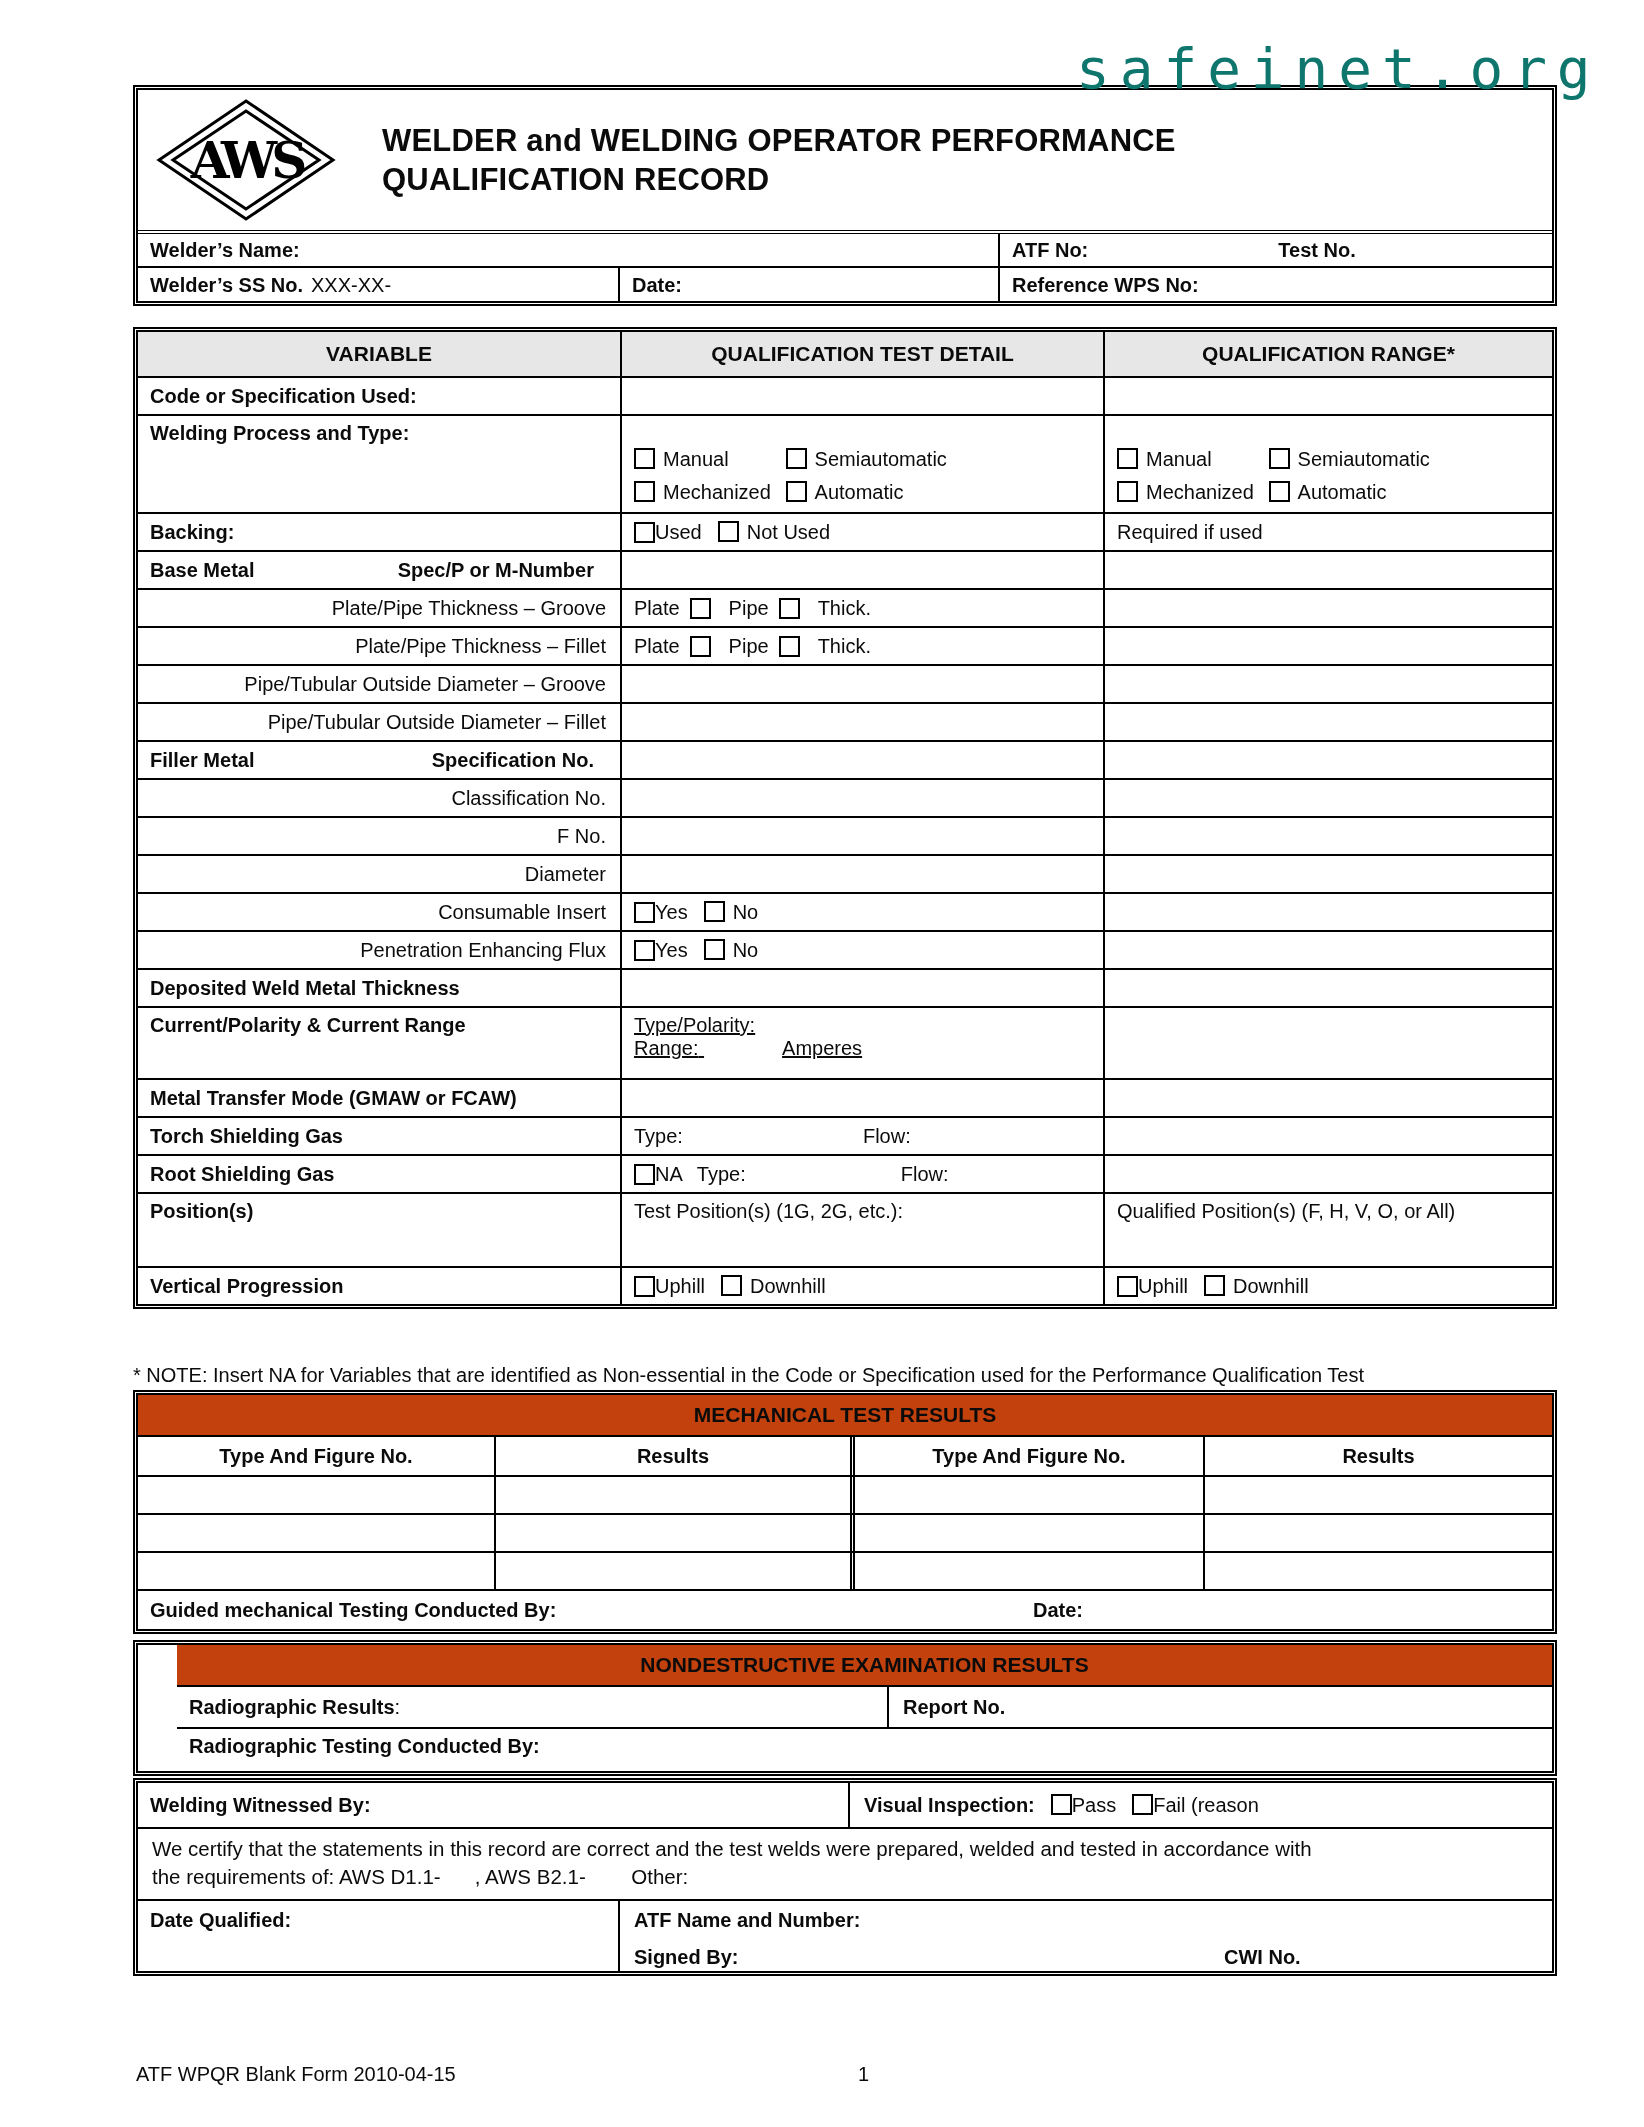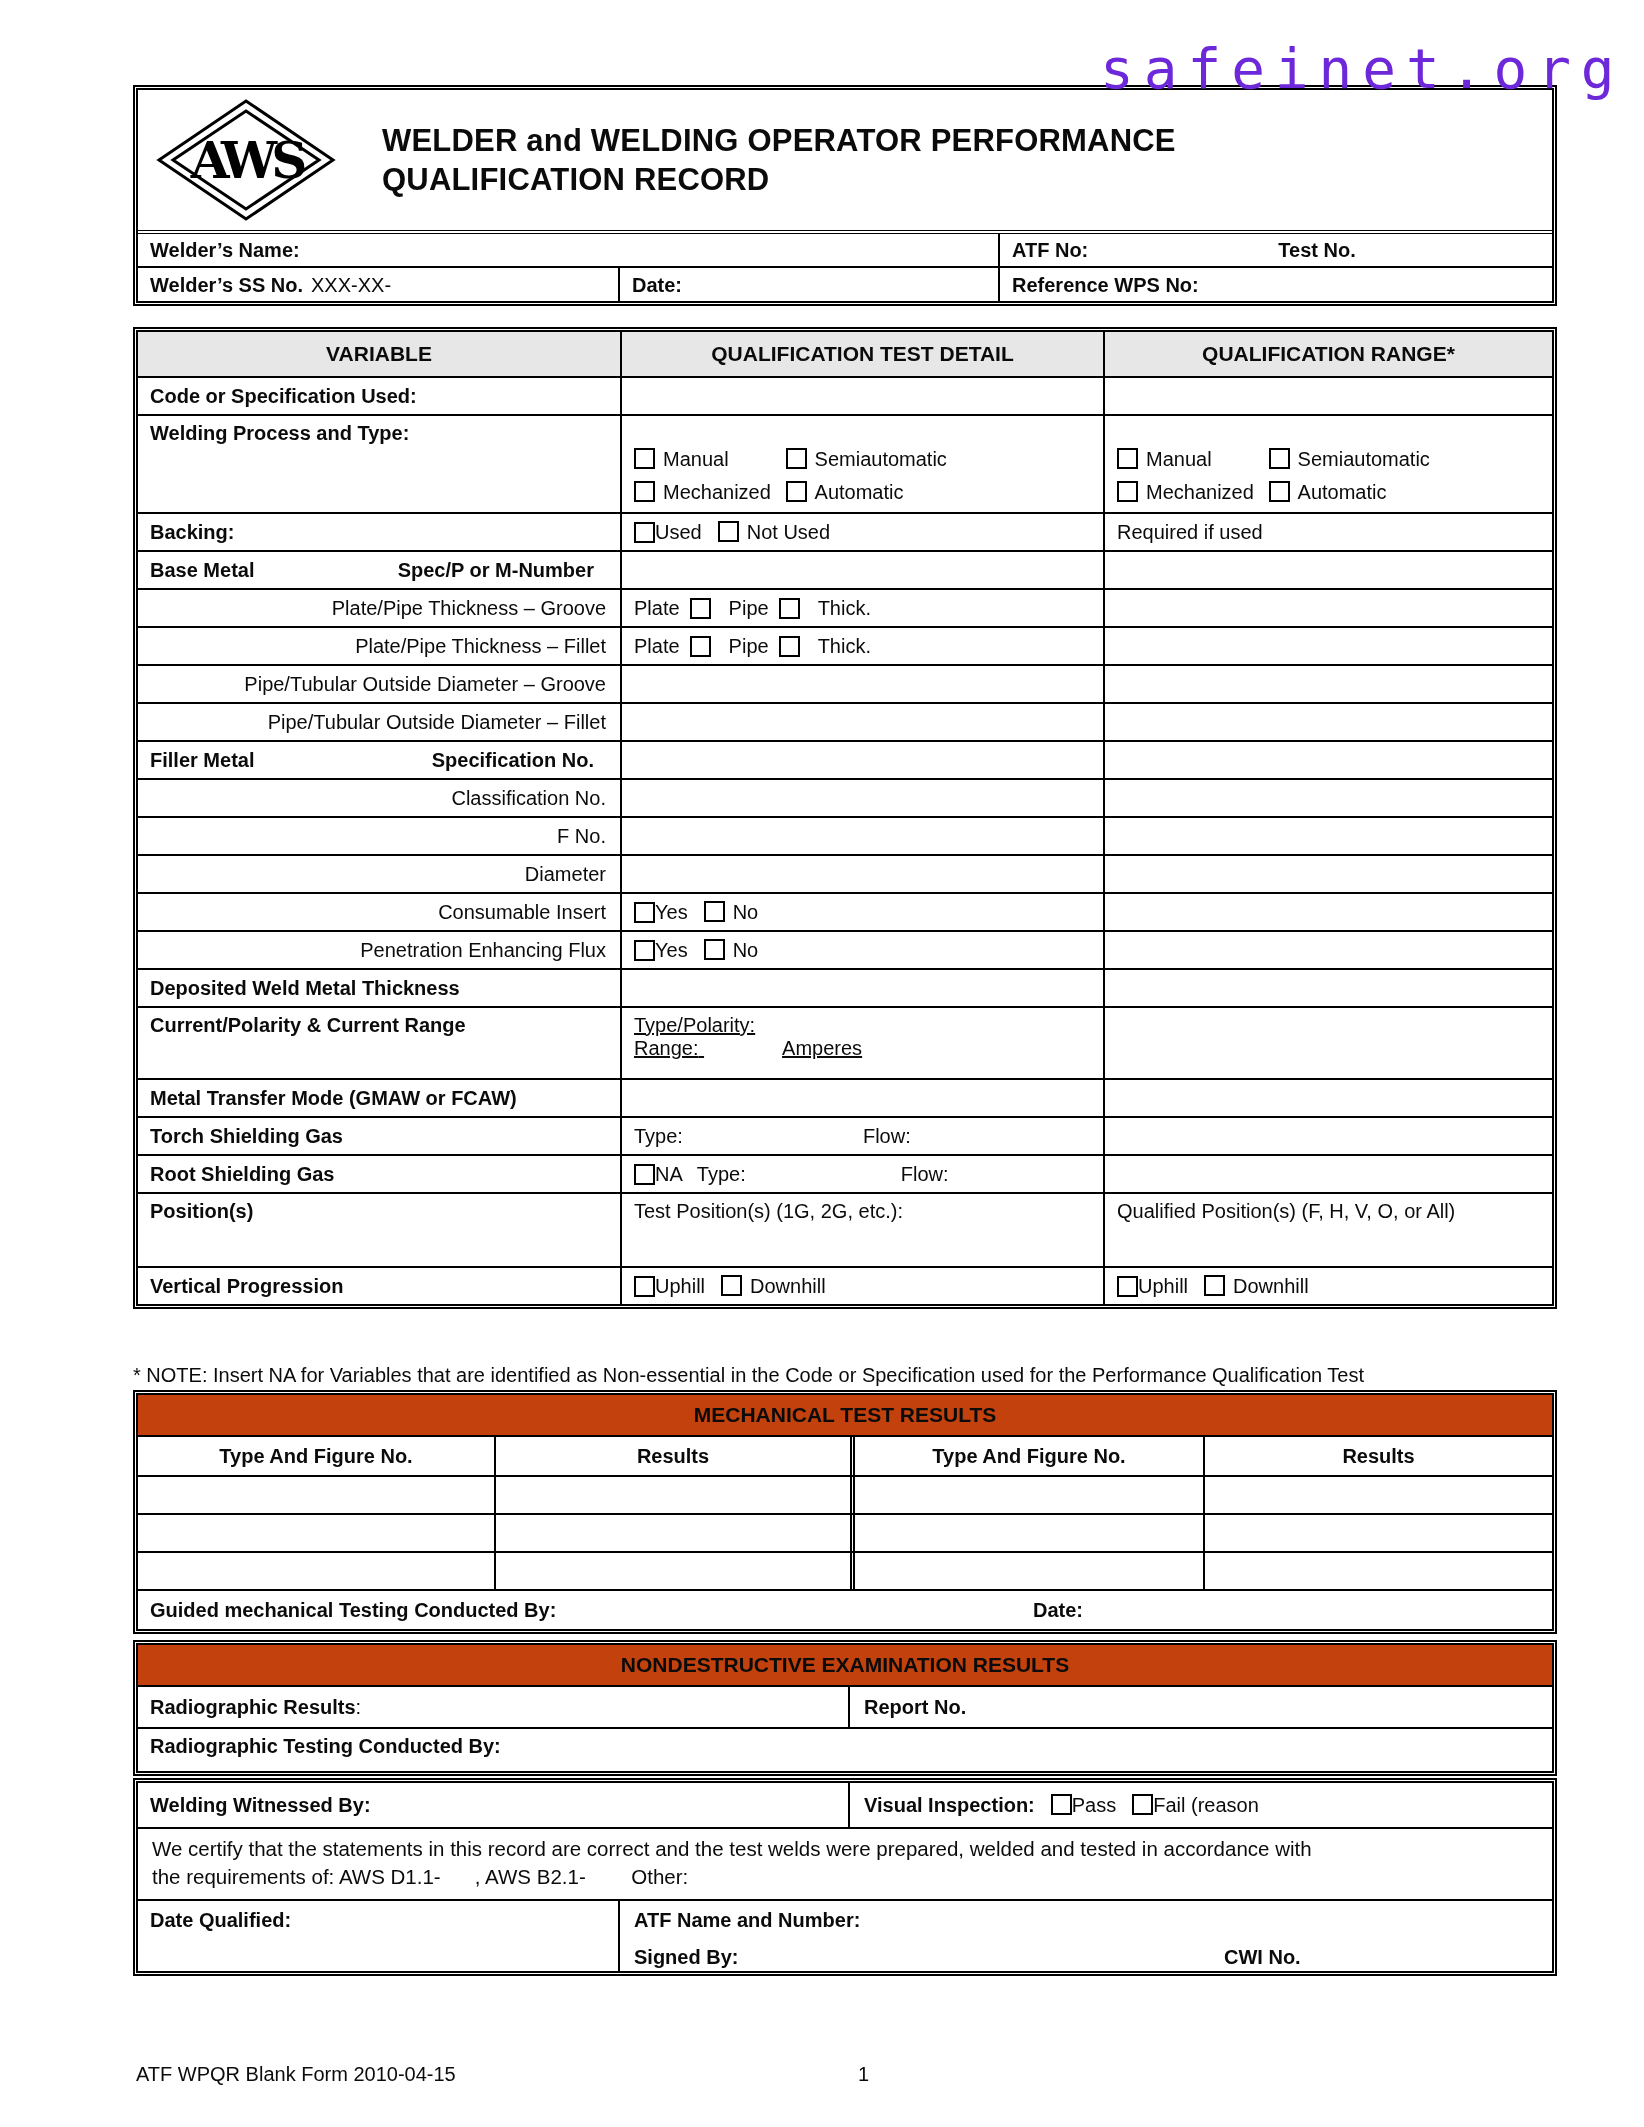"safeinet.org" .watermark { color: #6d28d9 -> #0f766e; margin-left: 24px -> none }
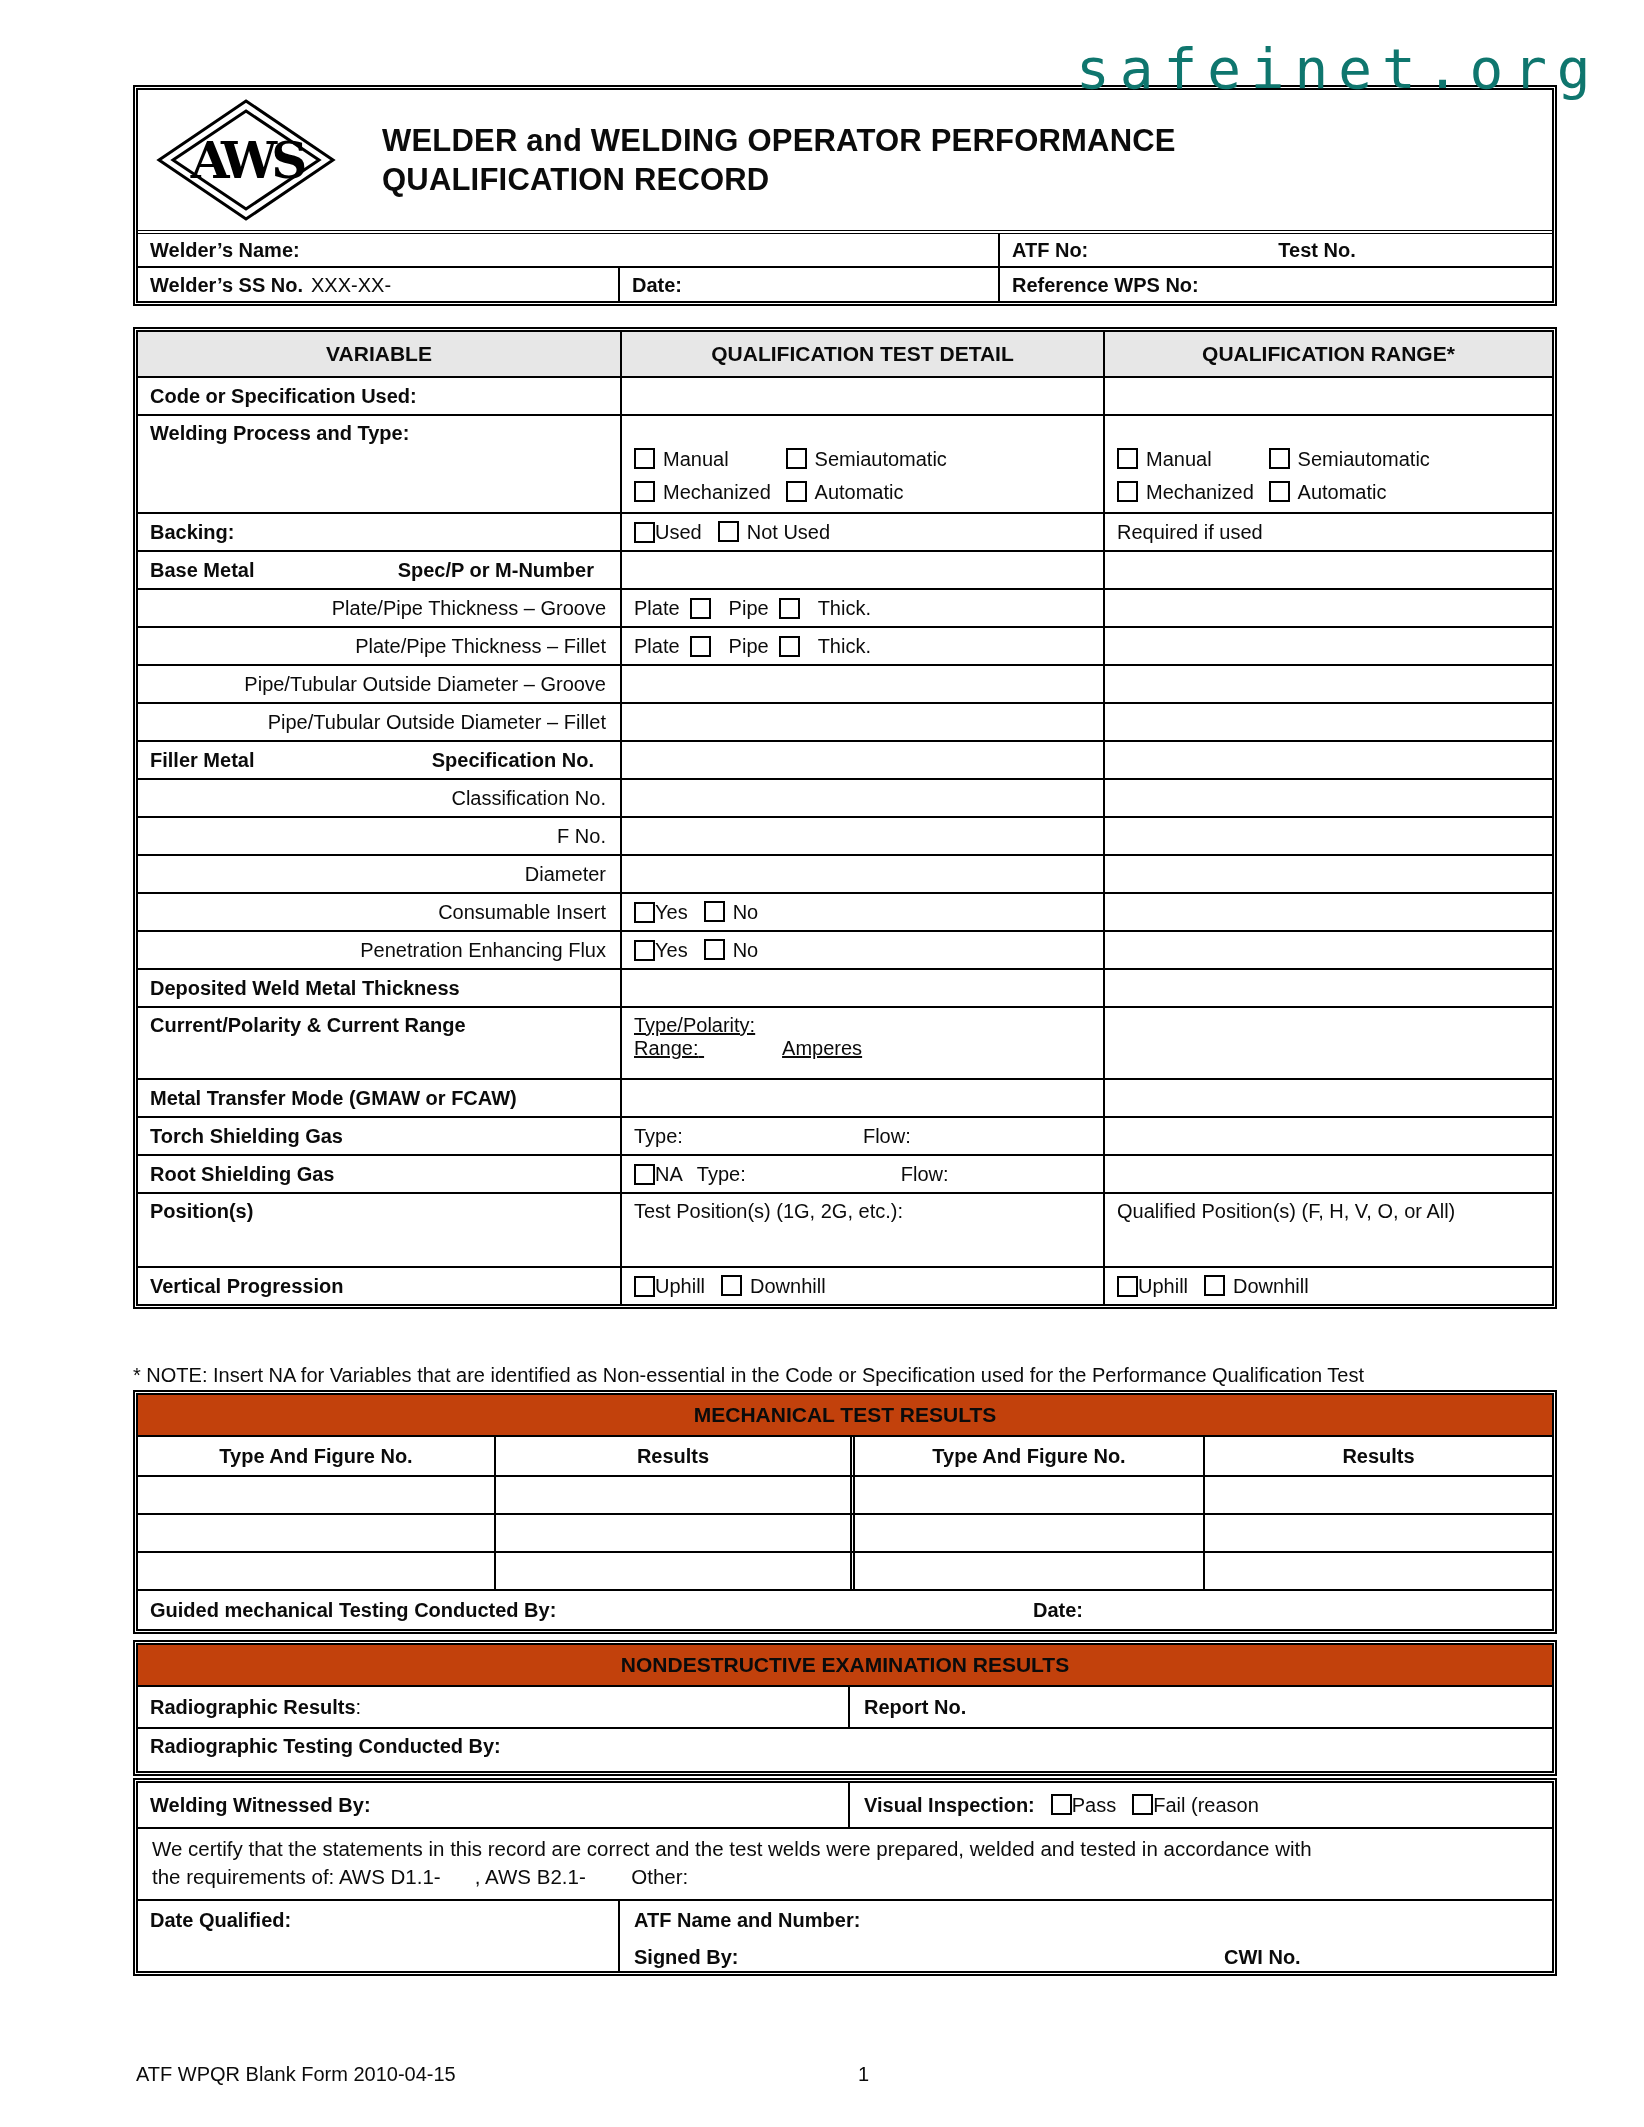"NONDESTRUCTIVE EXAMINATION RESULTS" .nde-box { padding-left: none -> 39px }
